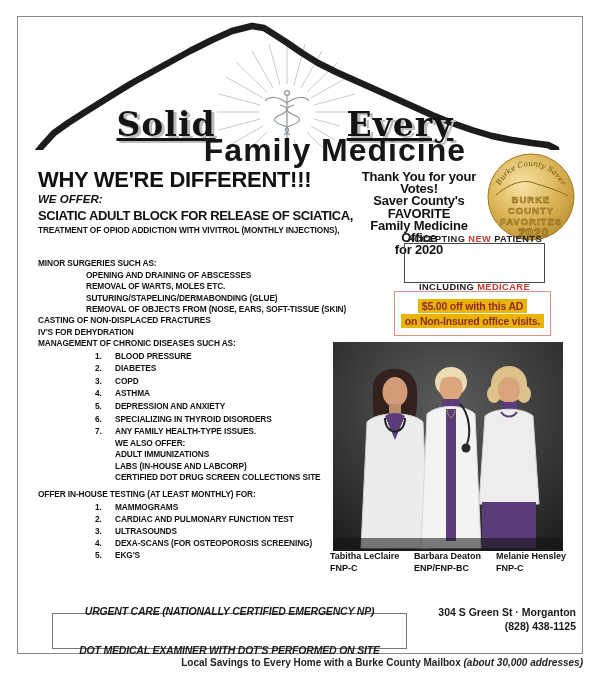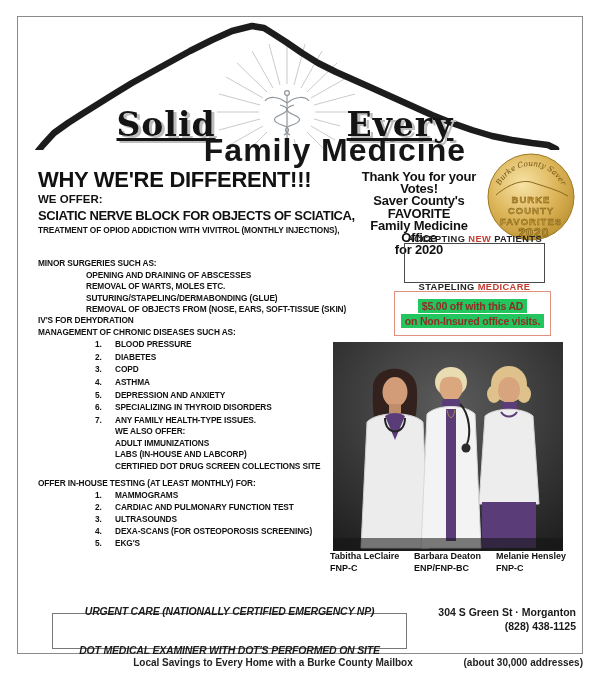"WE OFFER:" .h2 { font-style: none -> italic }
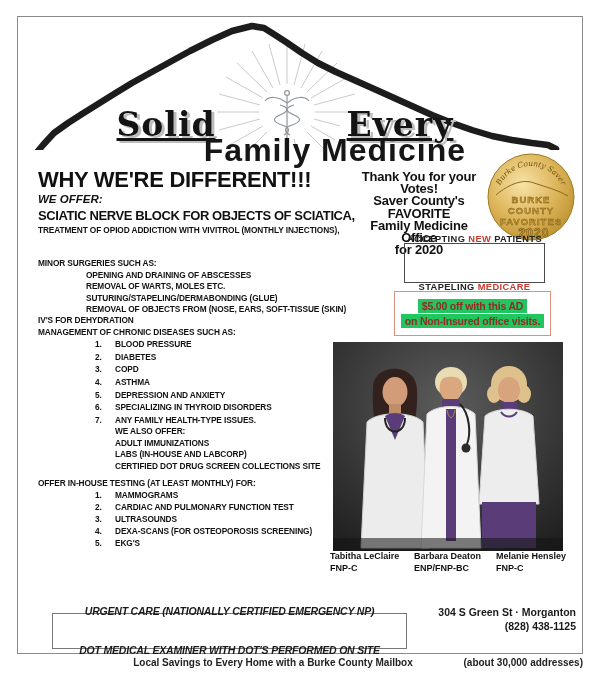"SCIATIC NERVE BLOCK FOR OBJECTS" div.big { text: NERVE BLOCK FOR OBJECTS -> ADULT BLOCK FOR RELEASE }
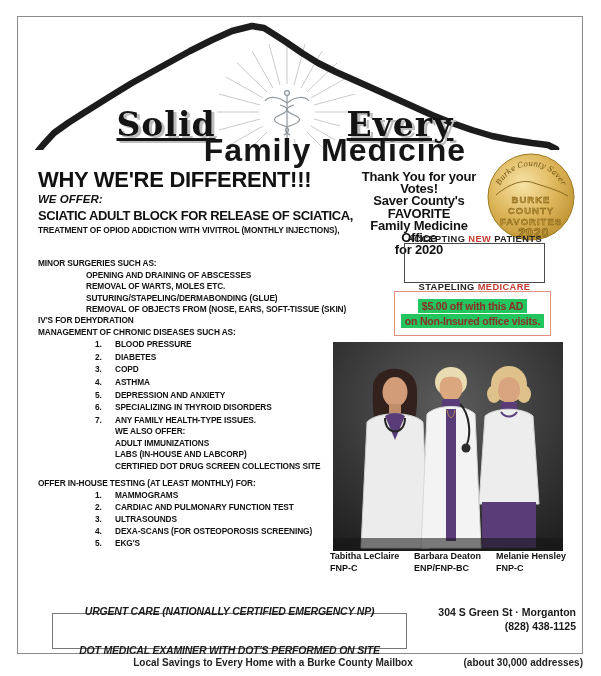"STAPELING" span { text: STAPELING -> INCLUDING }
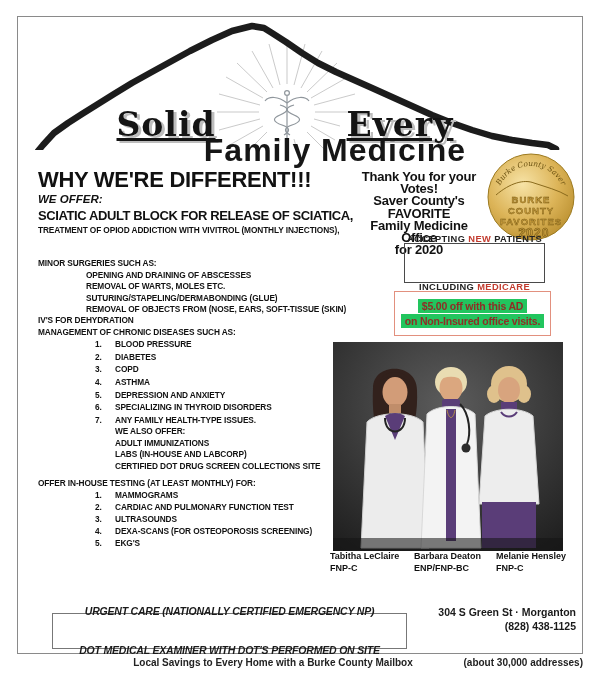"$5.00 off with this AD" #couponBox span { background: #22c55e -> #eab308 }
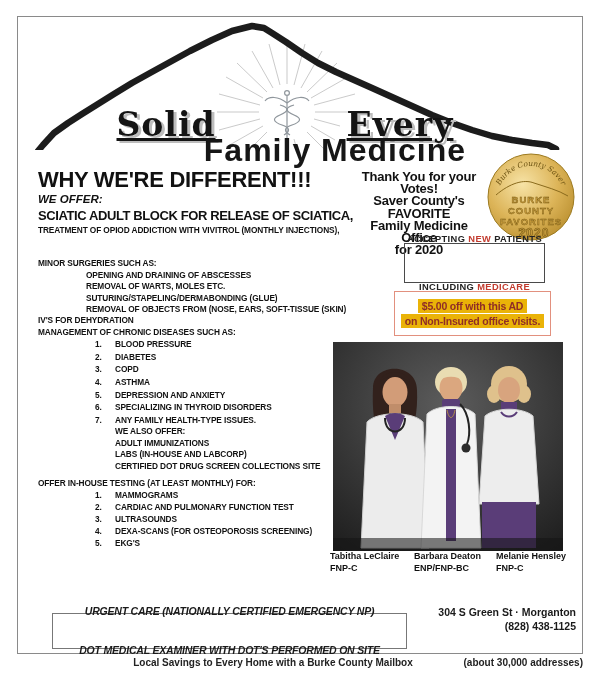"CASTING OF NON-DISPLACED FRACTURES" div.small { html: none -> <div>CASTING OF NON-DISPLACED FRACTURES</div> }
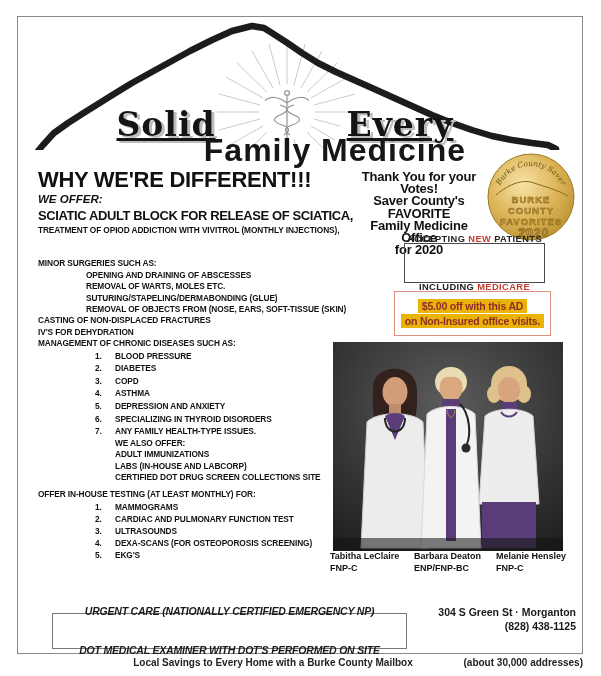"(about 30,000 addresses)" #tagline .ti { font-style: none -> italic; padding-left: 48px -> none }
